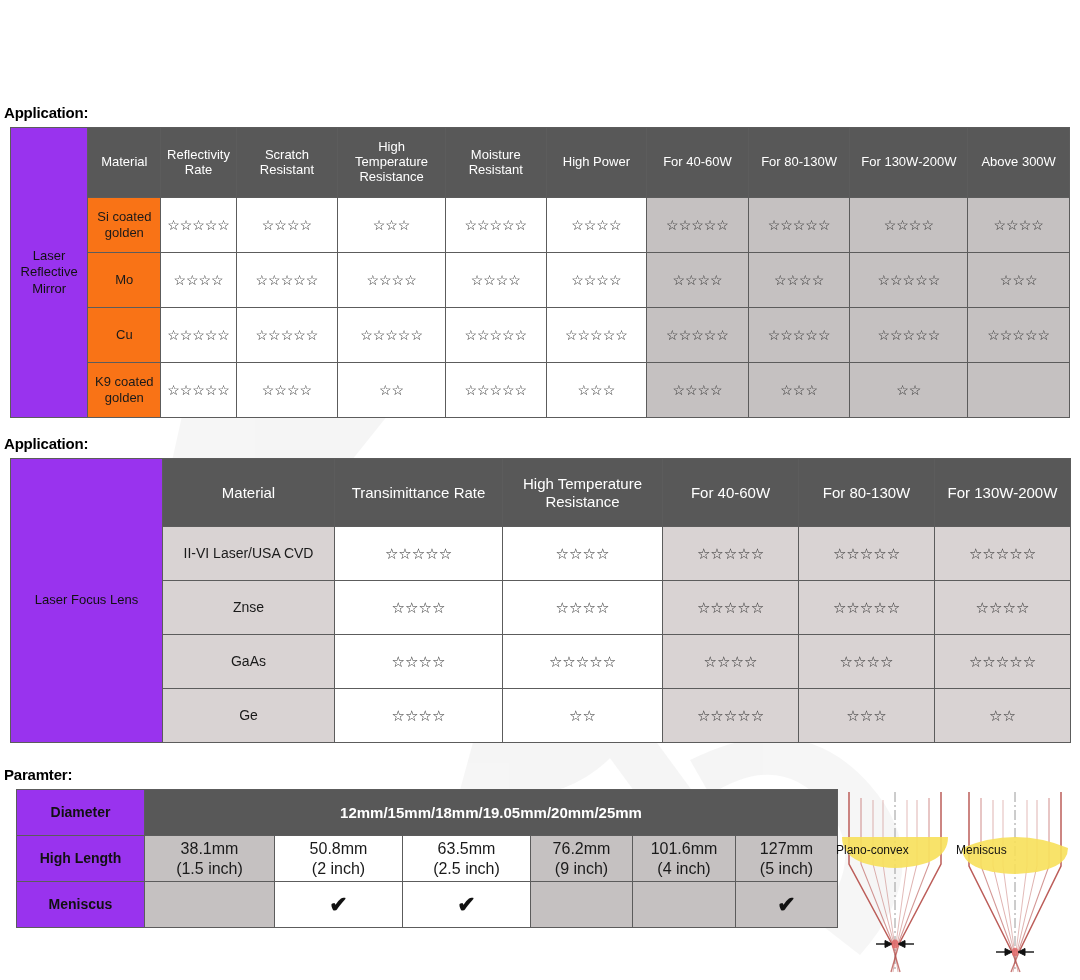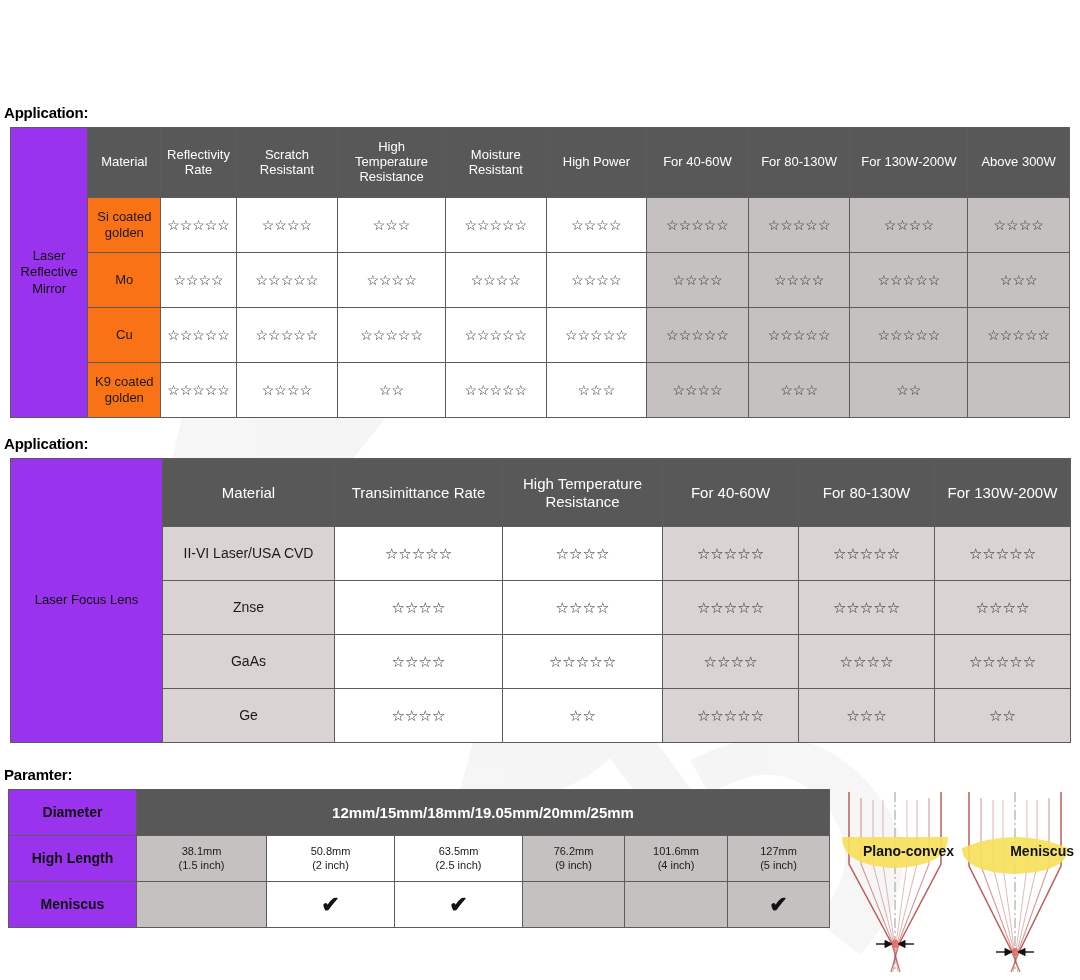"Diameter" #table3 { left: 8px -> 16px }
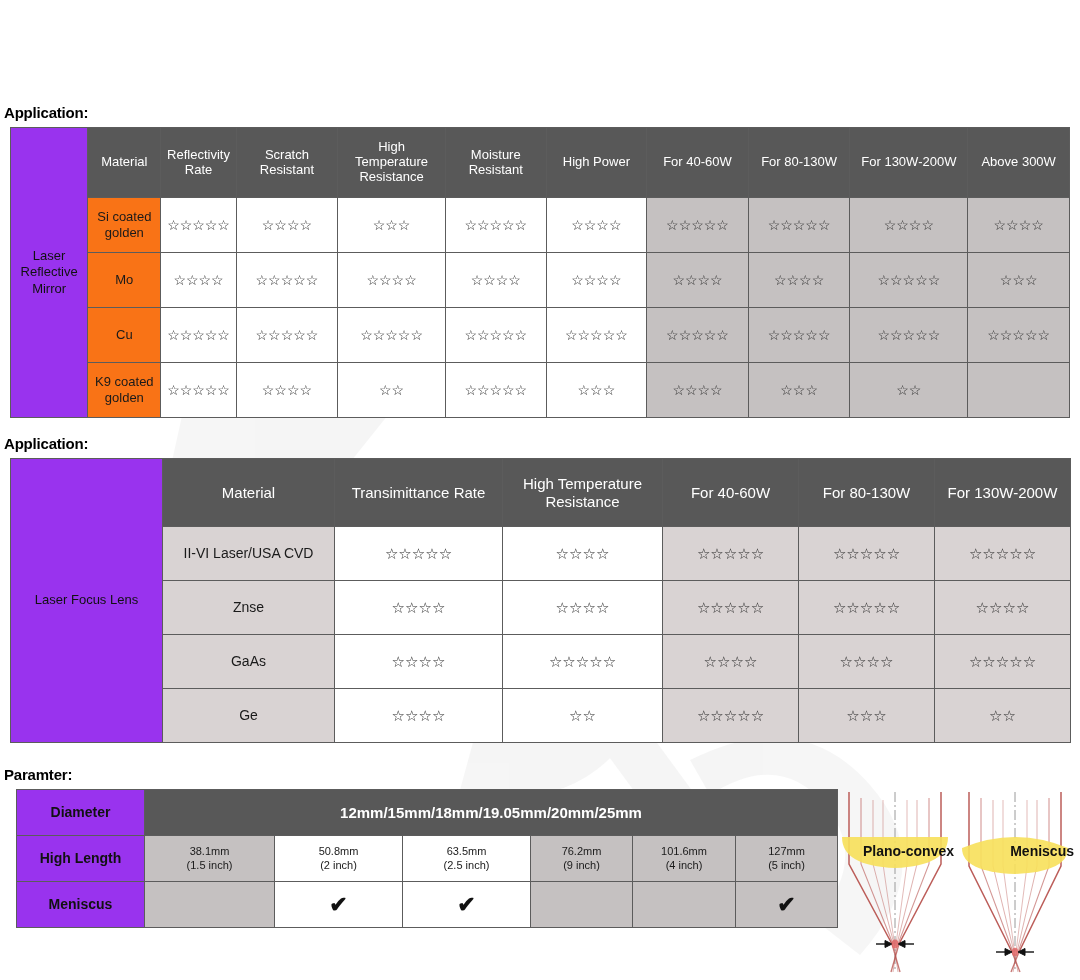"38.1mm" #table3 .fl { font-size: 11px -> 16px }
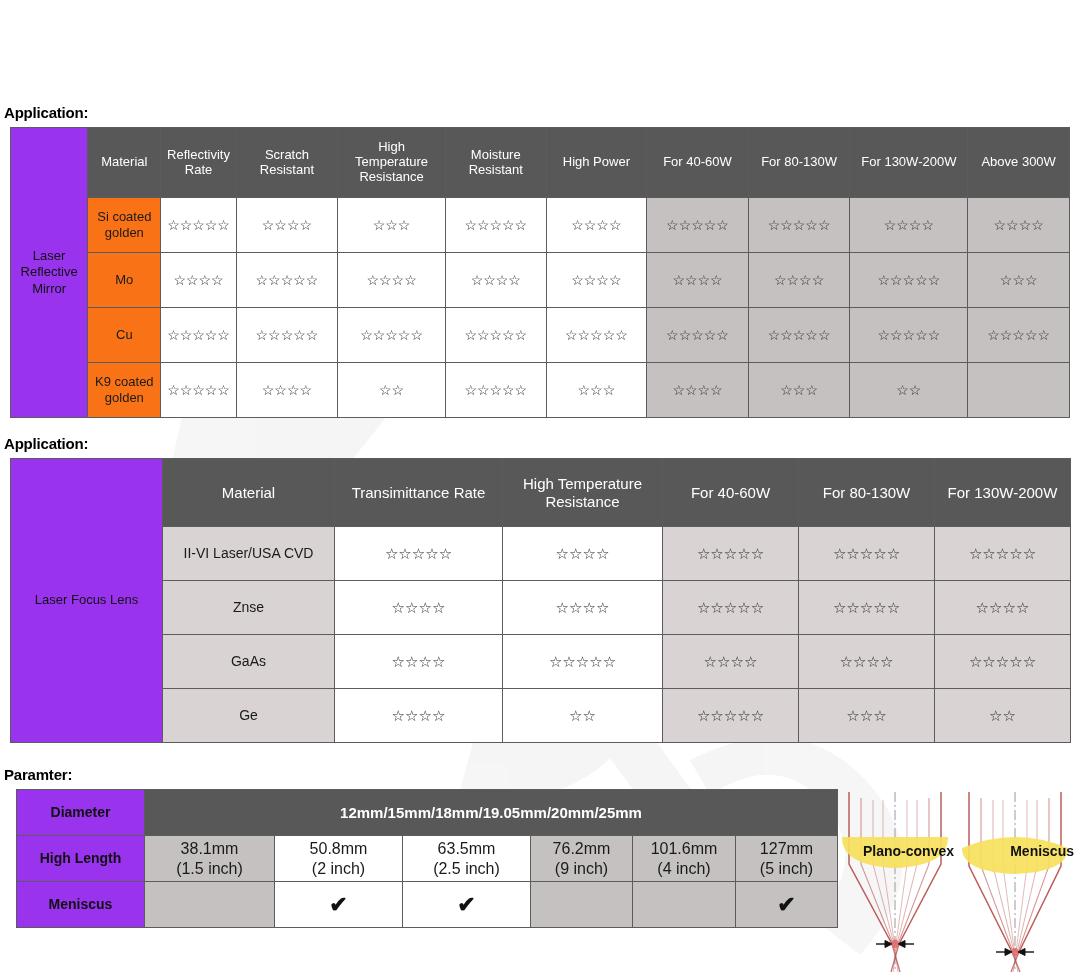"Plano-convex" .lens-label { font-size: 14px -> 12px; font-weight: bold -> normal; text-align: right -> left }
